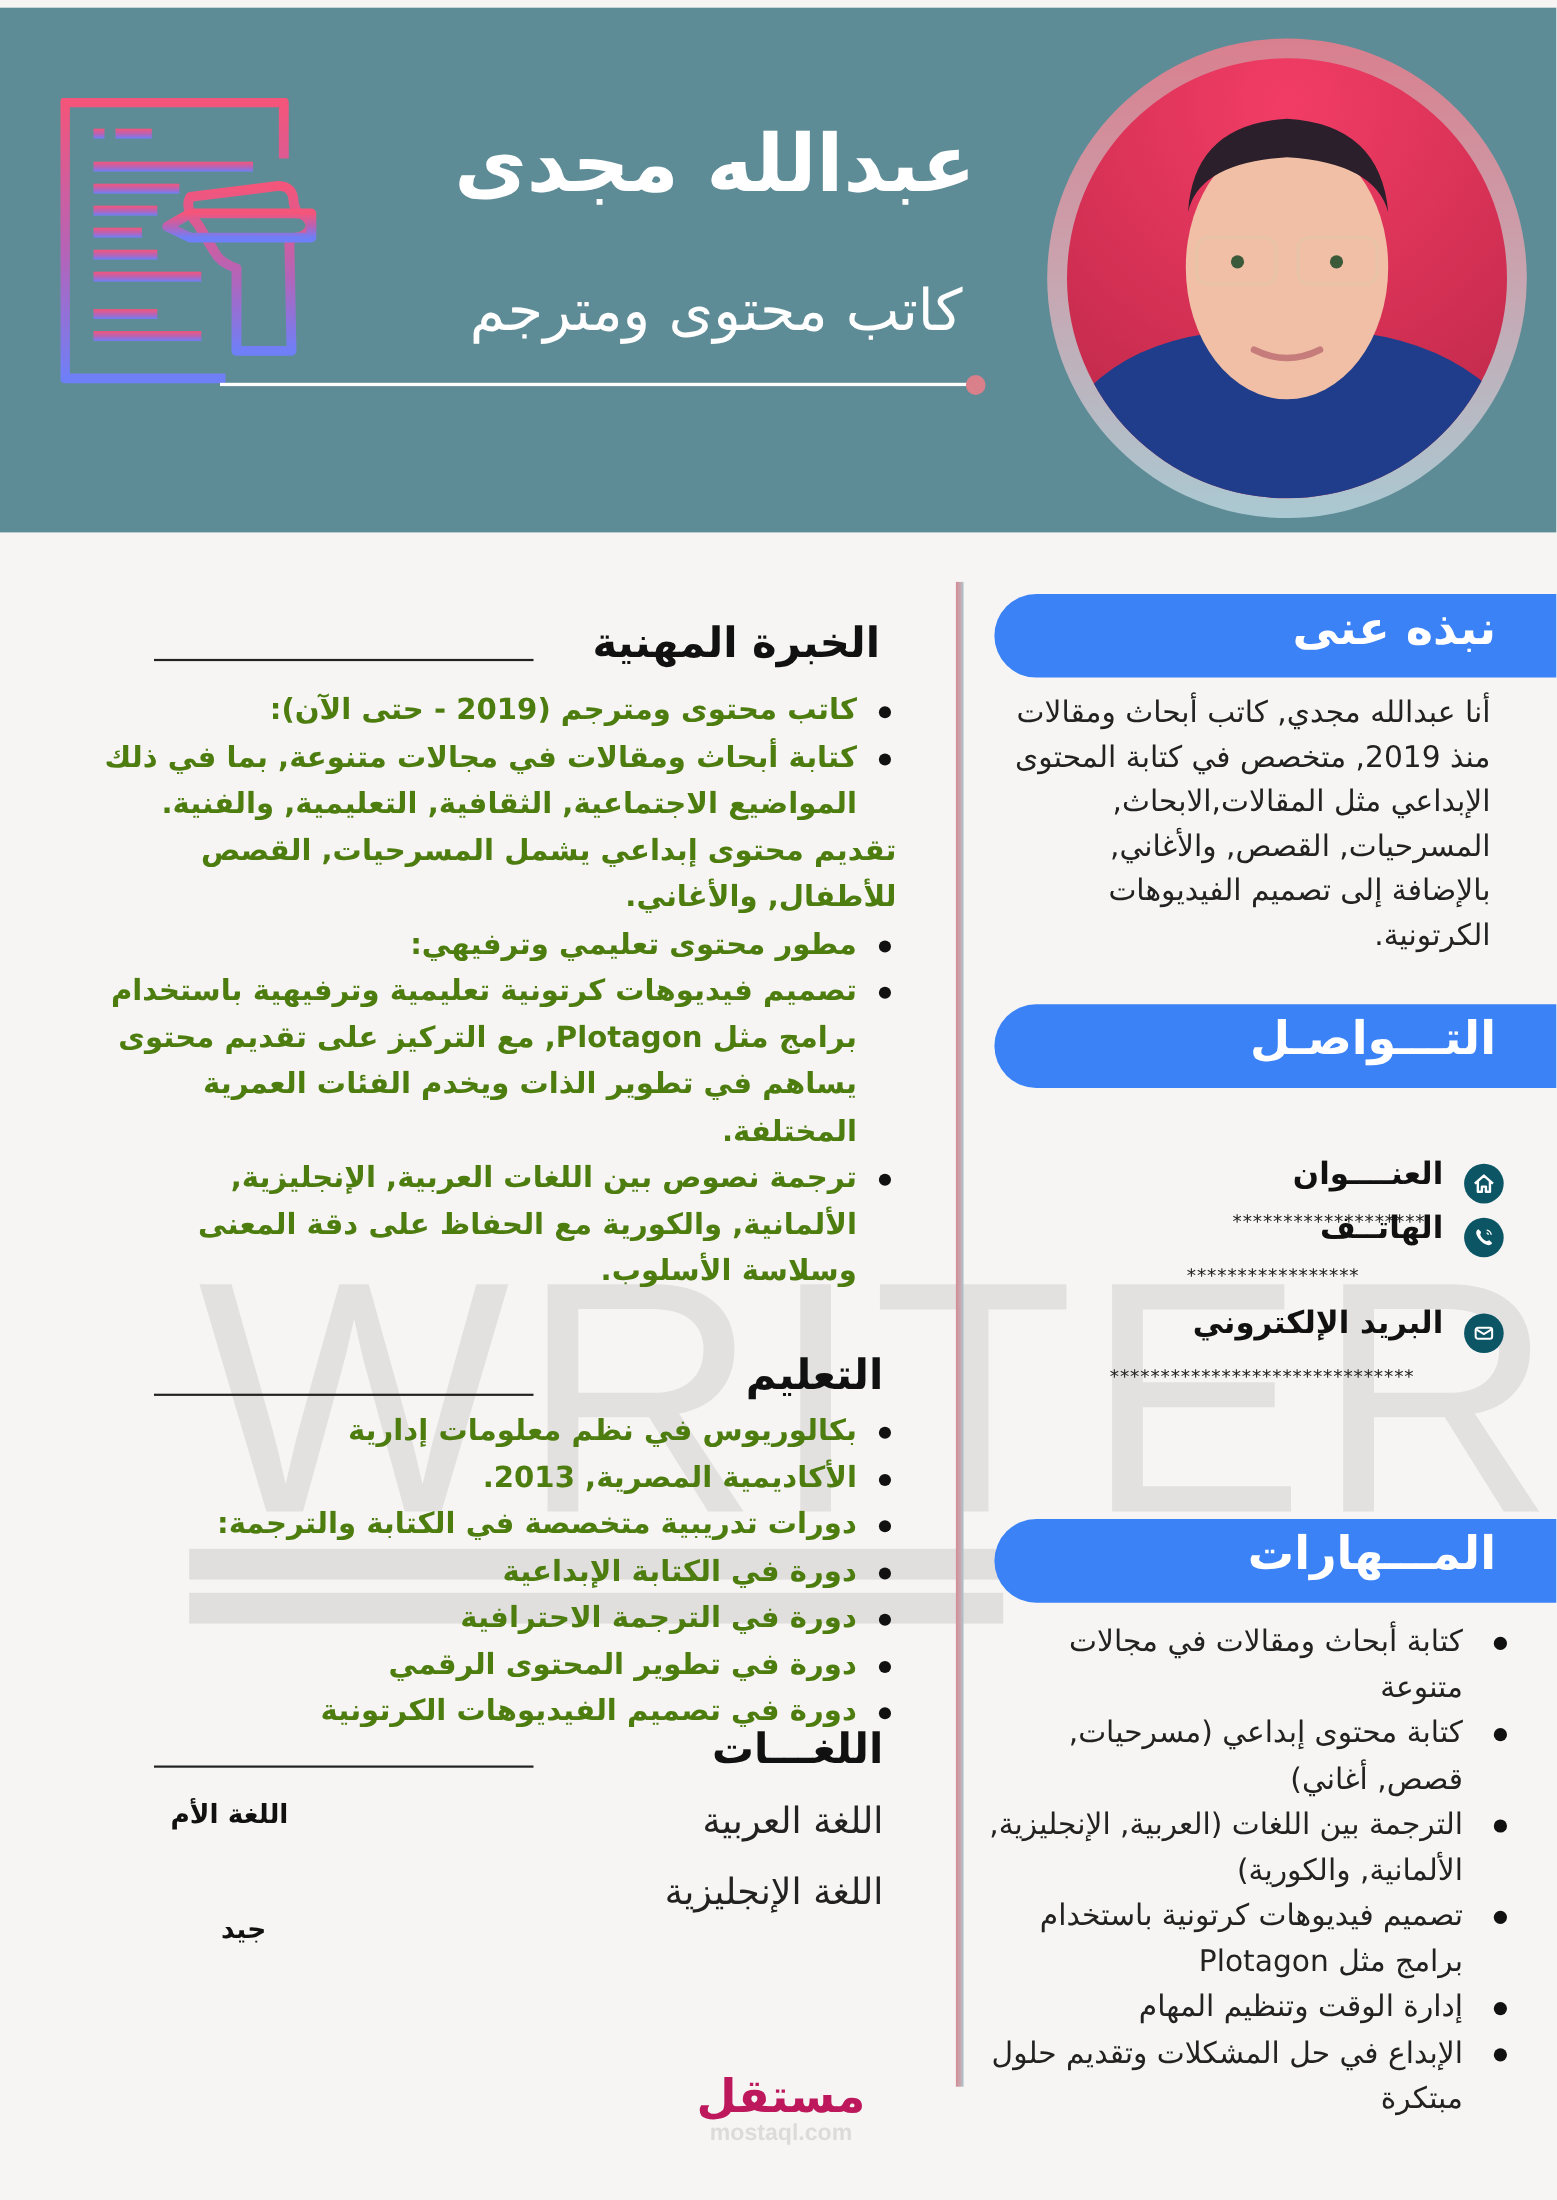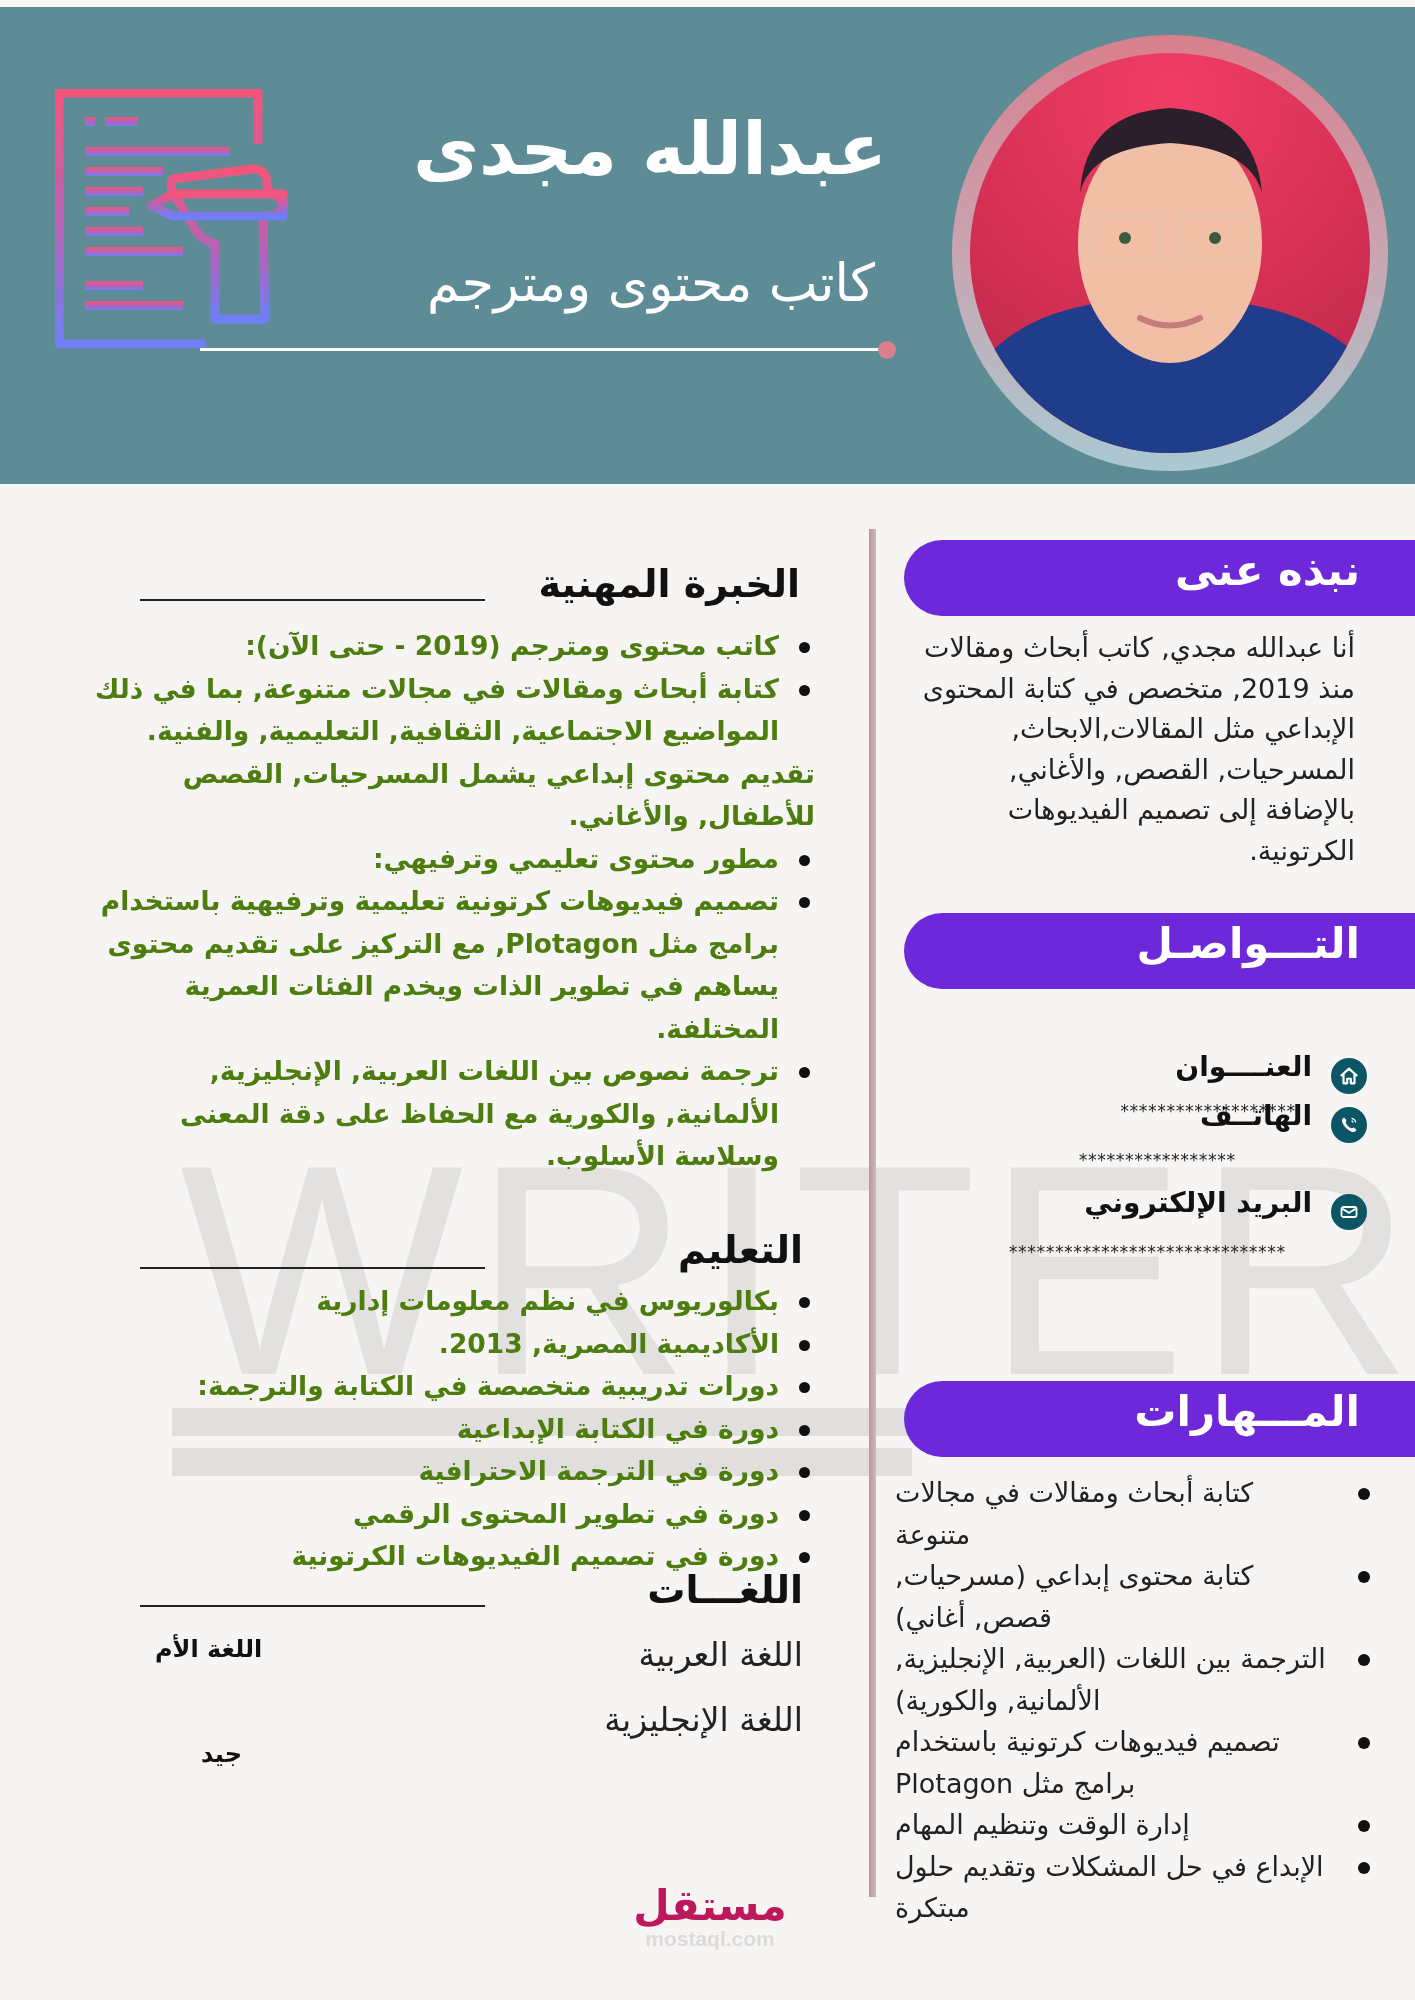"نبذه عنى" .pill { background: #6d28d9 -> #3b82f6 }
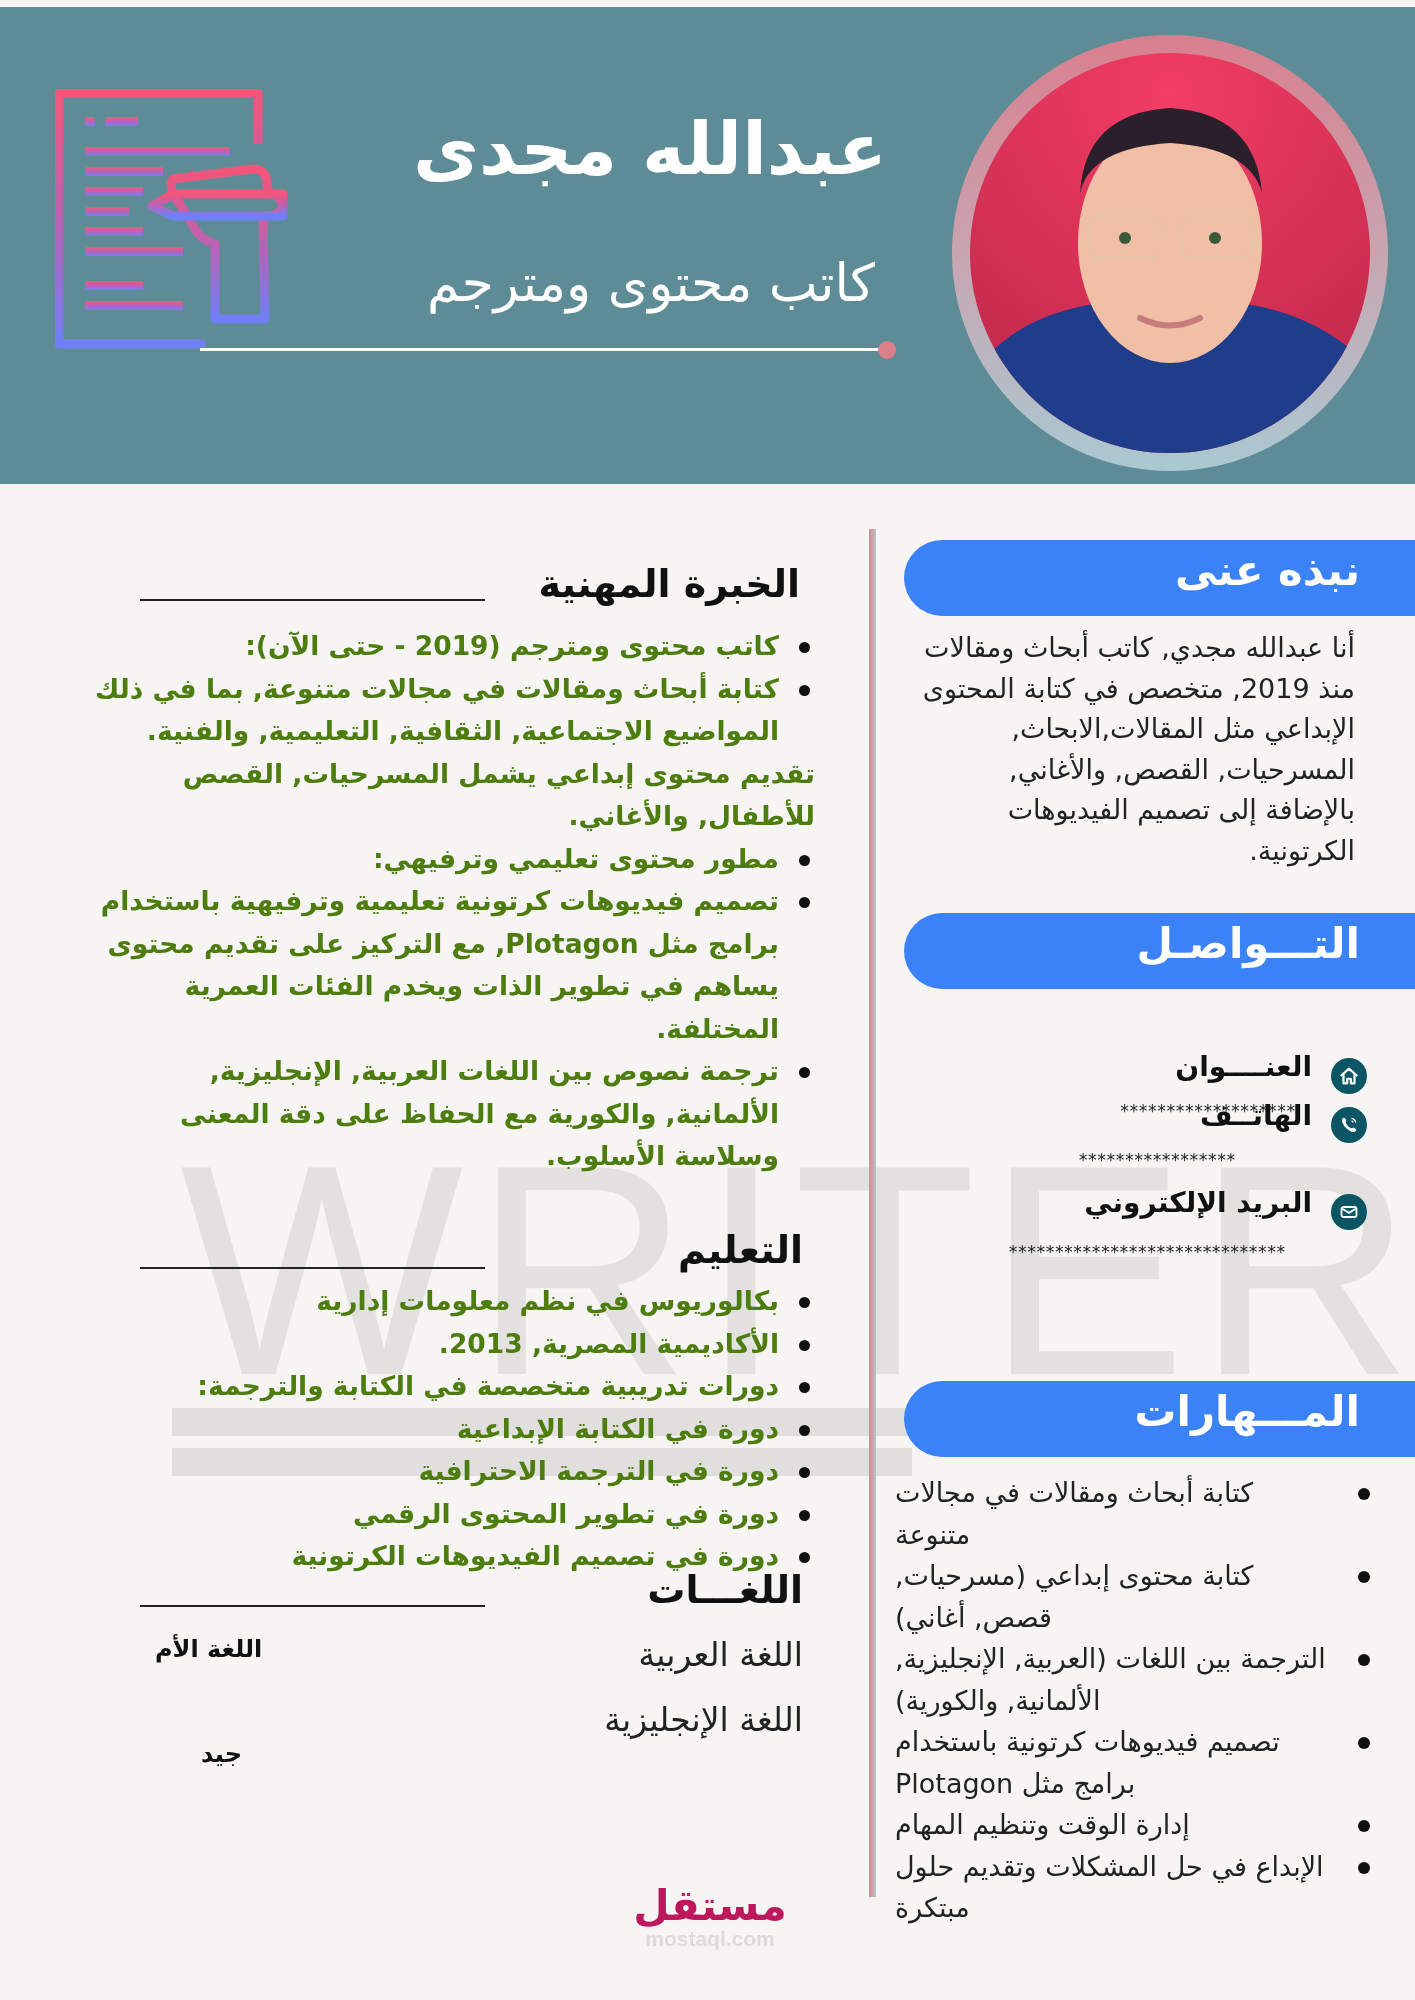"كتابة أبحاث ومقالات في مجالات متنوعة" .skills-list li { text-align: left -> right }
